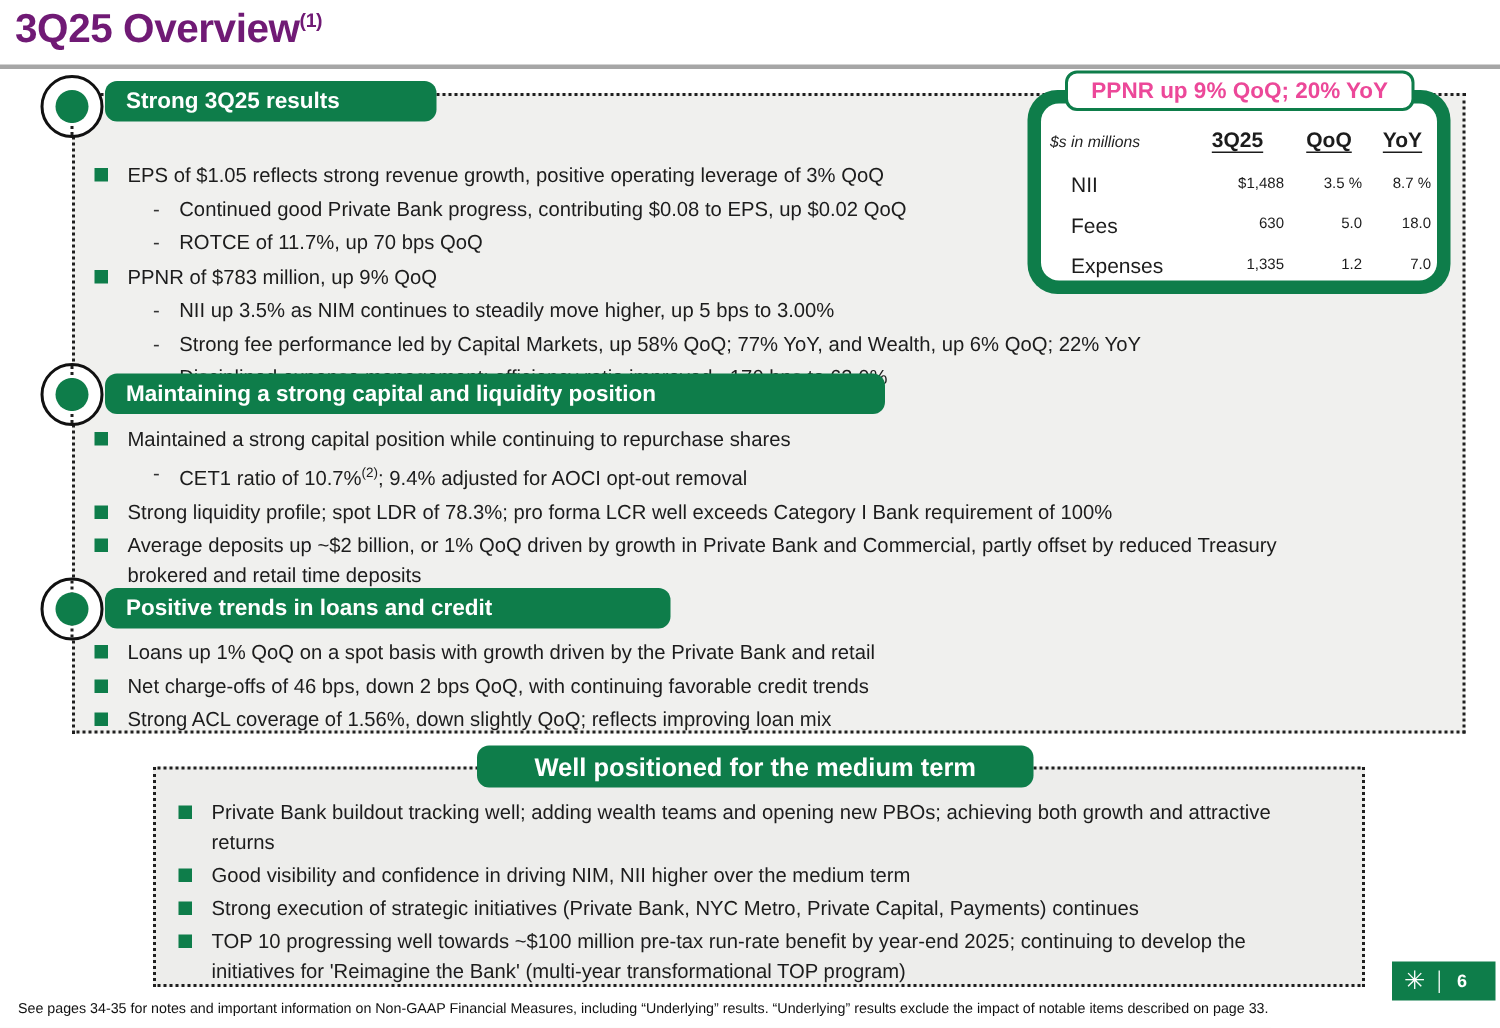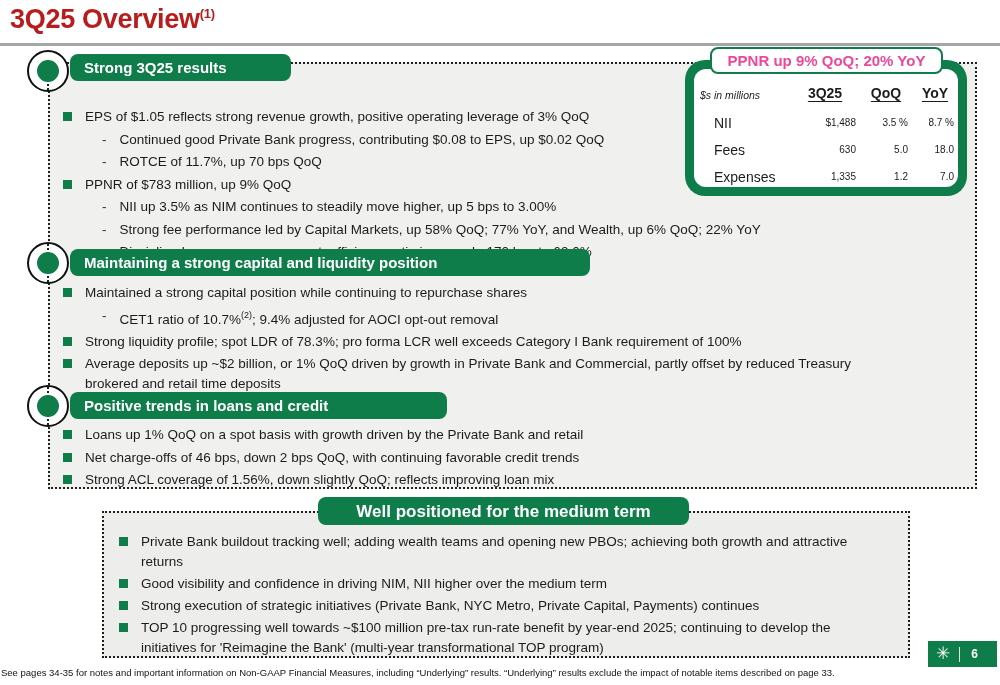"3Q25 Overview(1)" .title { color: #b91c1c -> #701a75 }
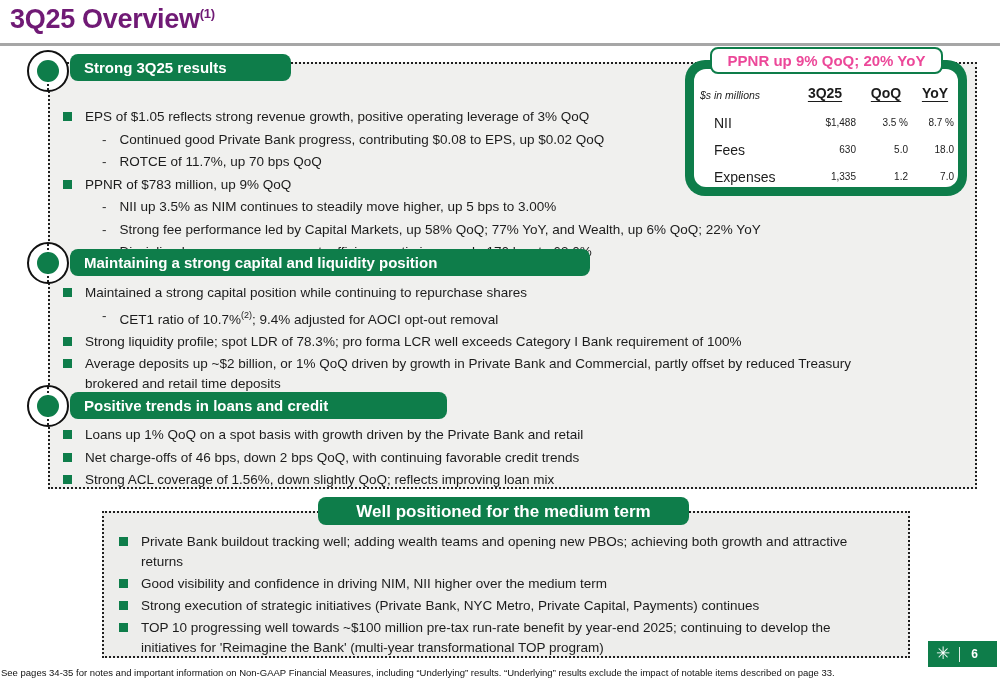"See pages 34-35 for notes" .footer-note { left: 1px -> 12px }
